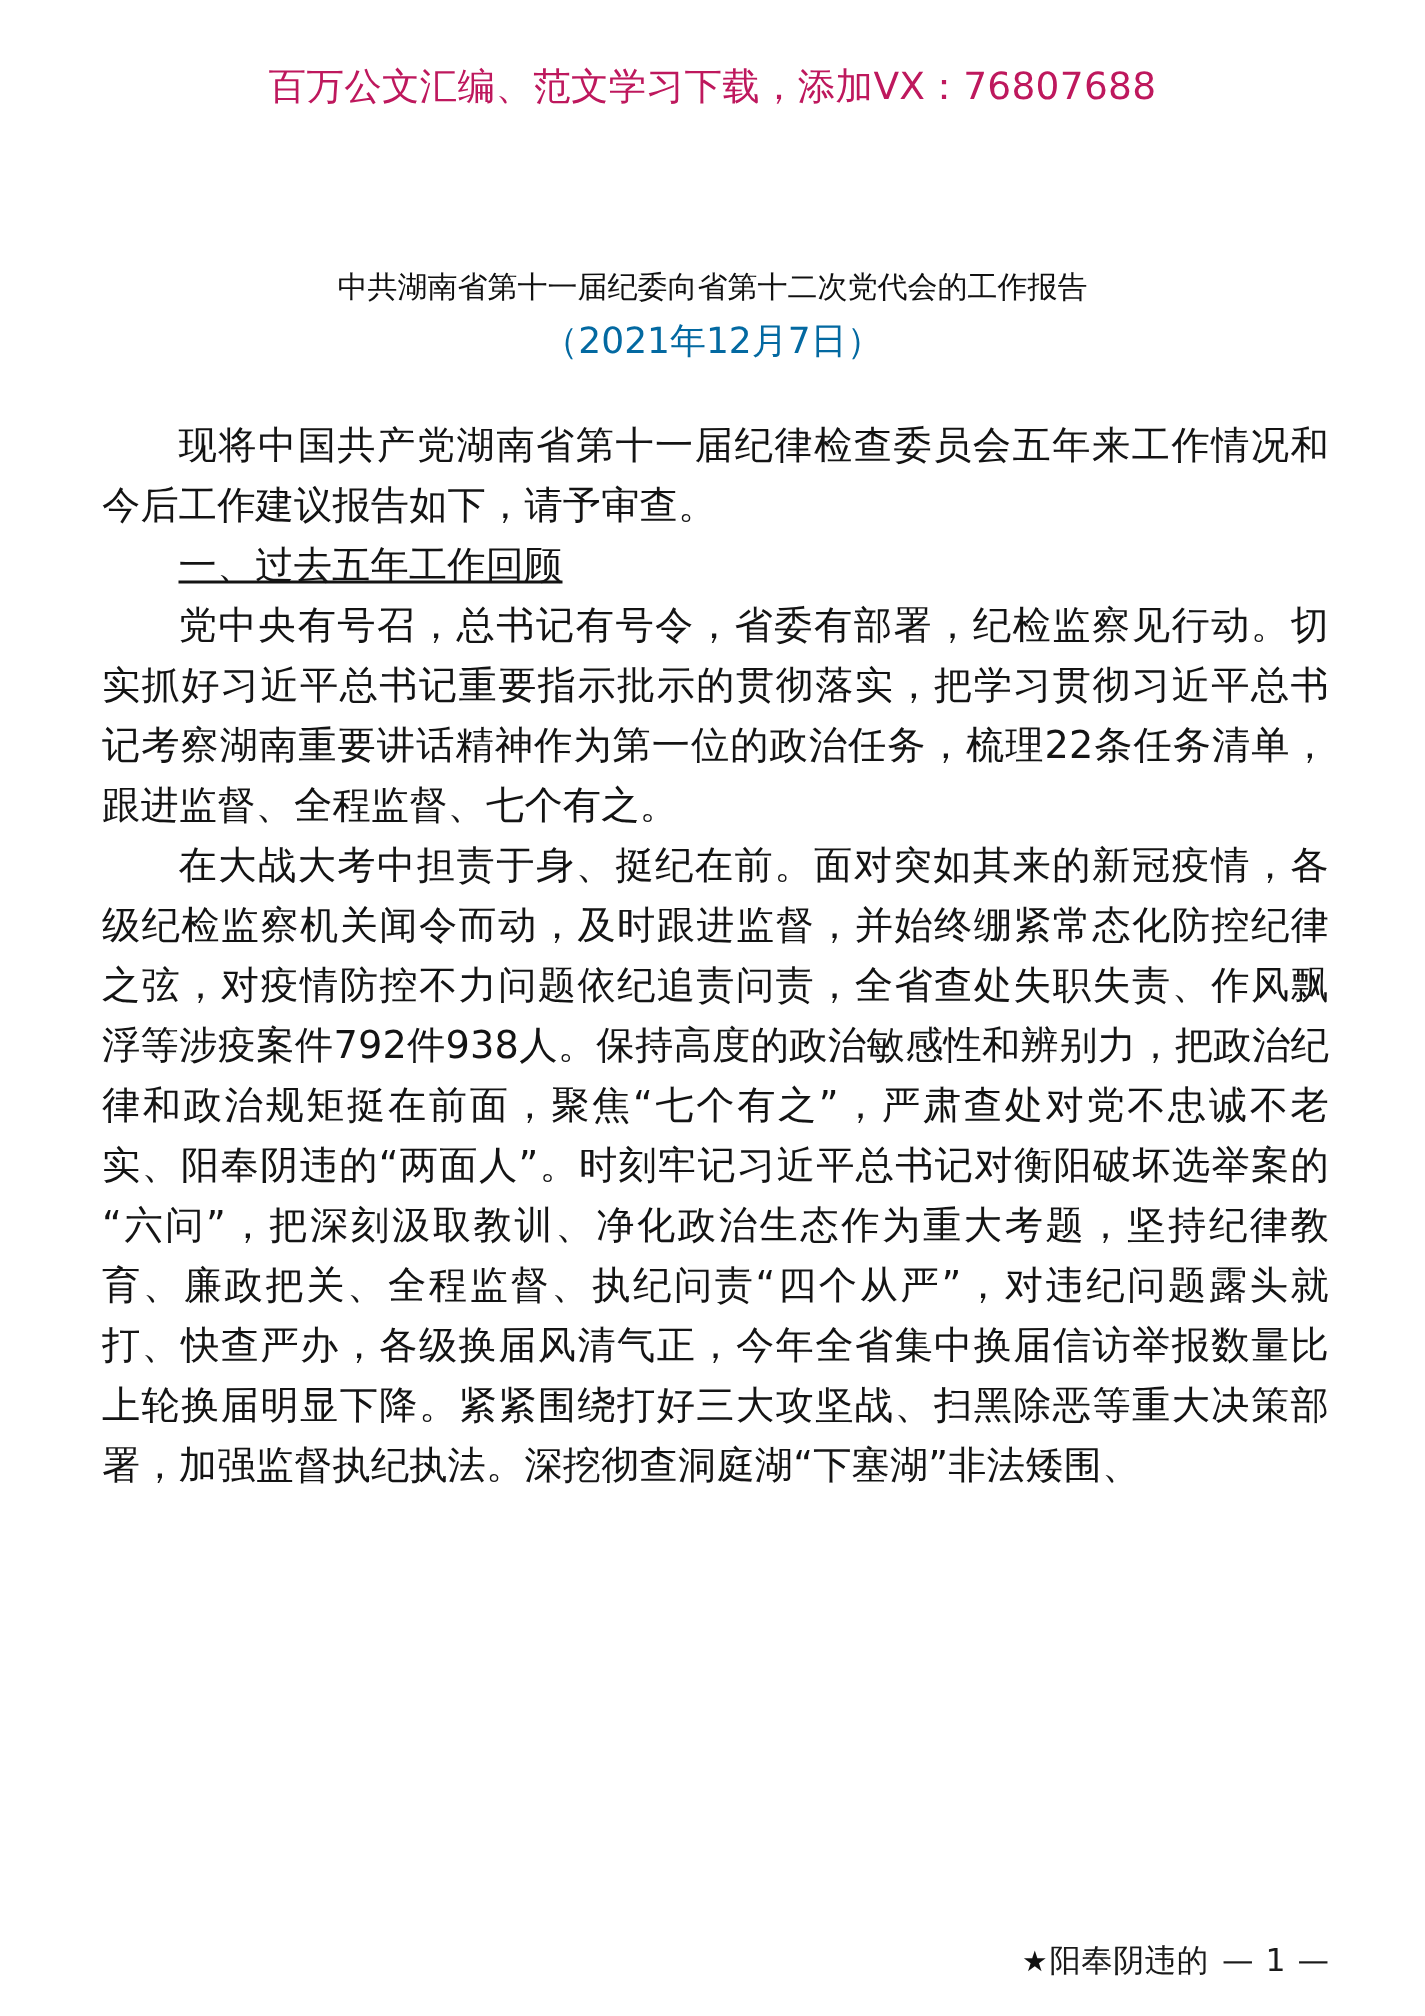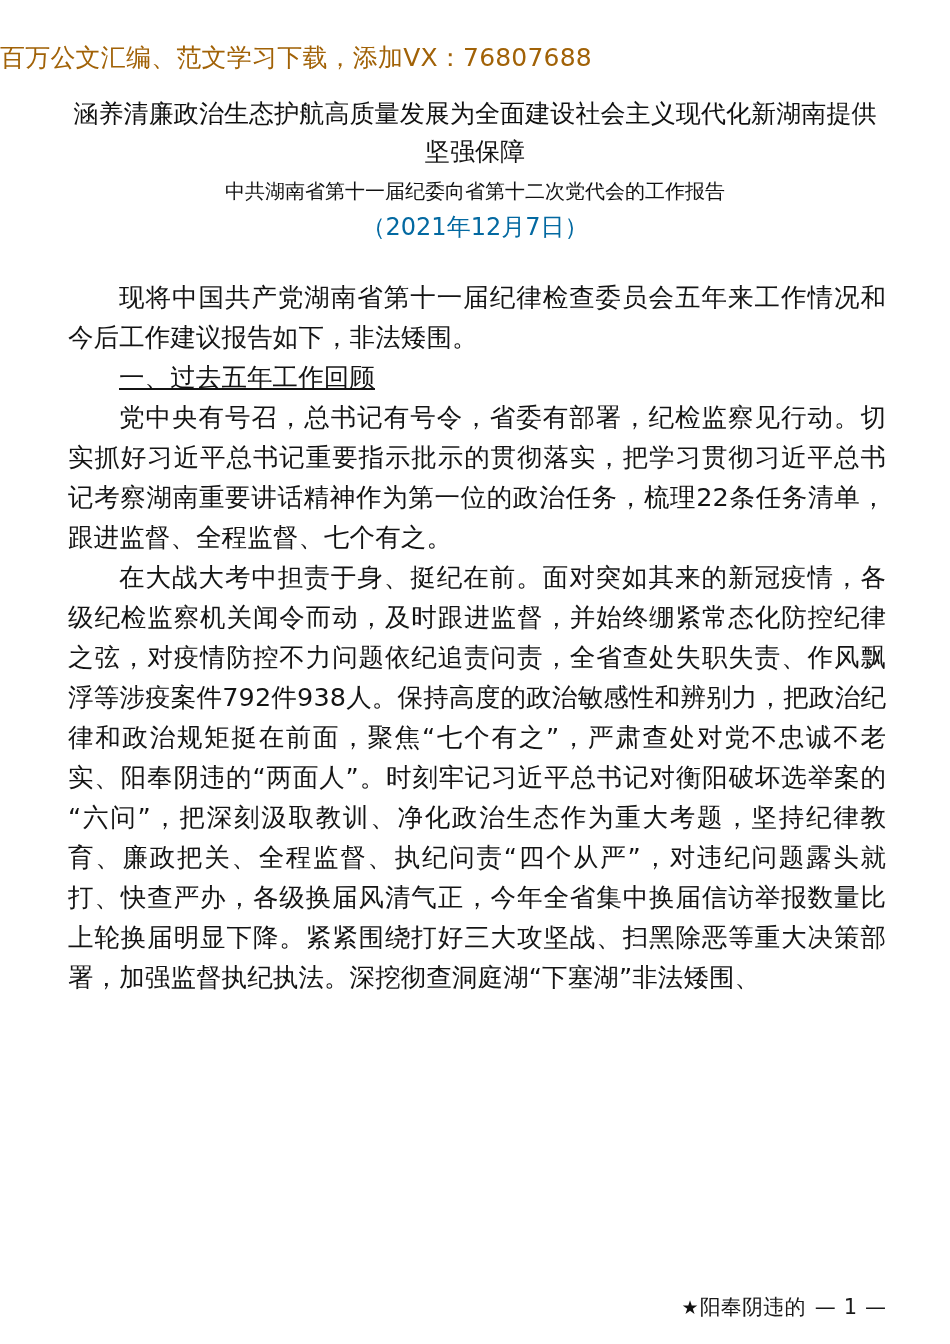"百万公文汇编、范文学习下载，添加VX：76807688" .promo-banner { color: #a16207 -> #be185d; text-align: left -> center }
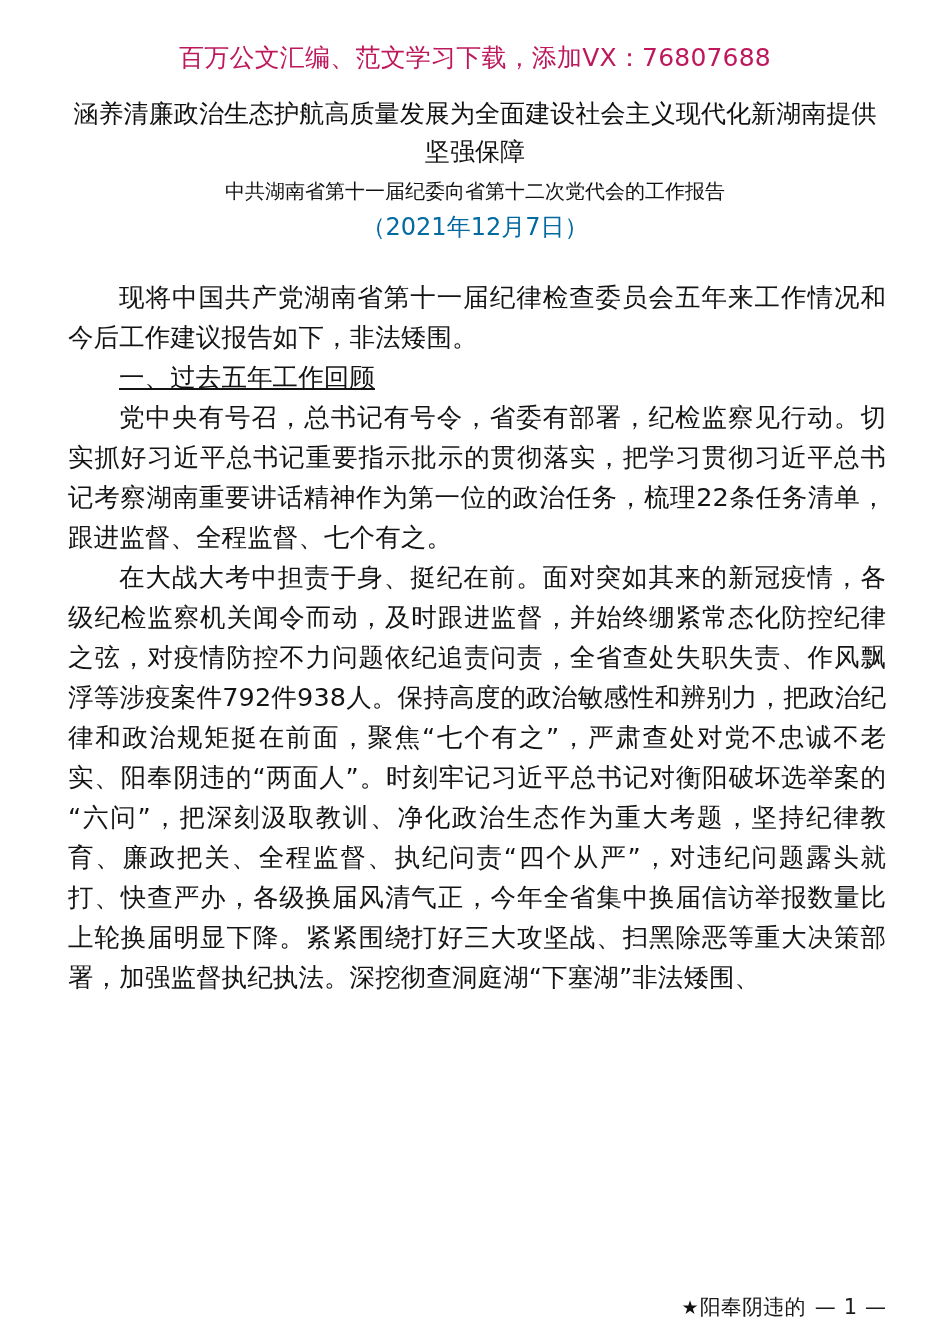"涵养清廉政治生态护航高质量发展为全面建设社会主义现代化新湖南提供坚强保障" div.doc-title { html: <div>涵养清廉政治生态护航高质量发展为全面建设社会主义现代化新湖南提供坚强保障</div> -> none }
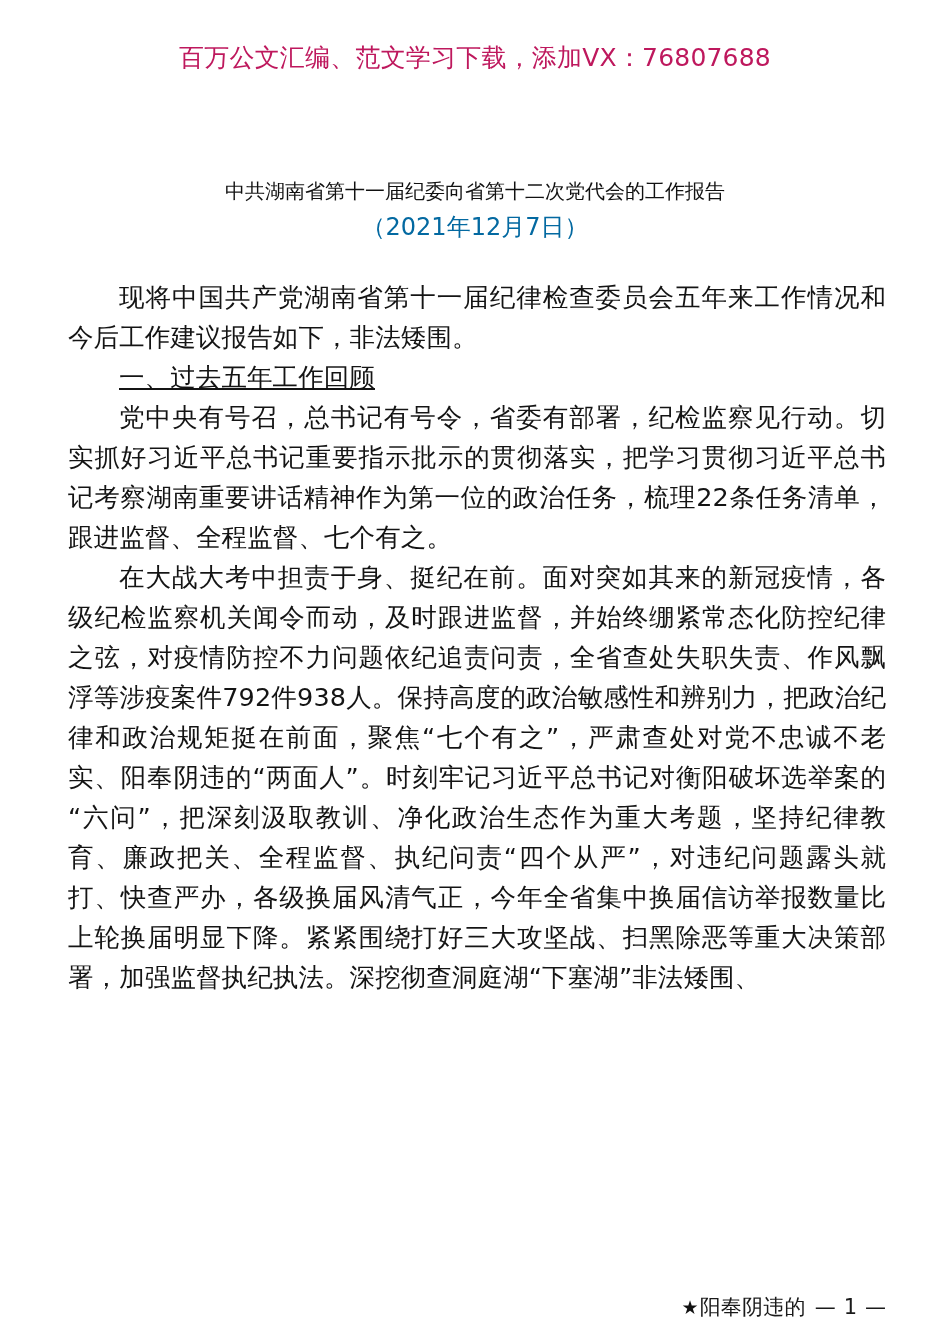"现将中国共产党湖南省第十一届纪律检查委员会五年来工作情况和今后工作建议报告如下，" p.para { text: 非法矮围 -> 请予审查 }
